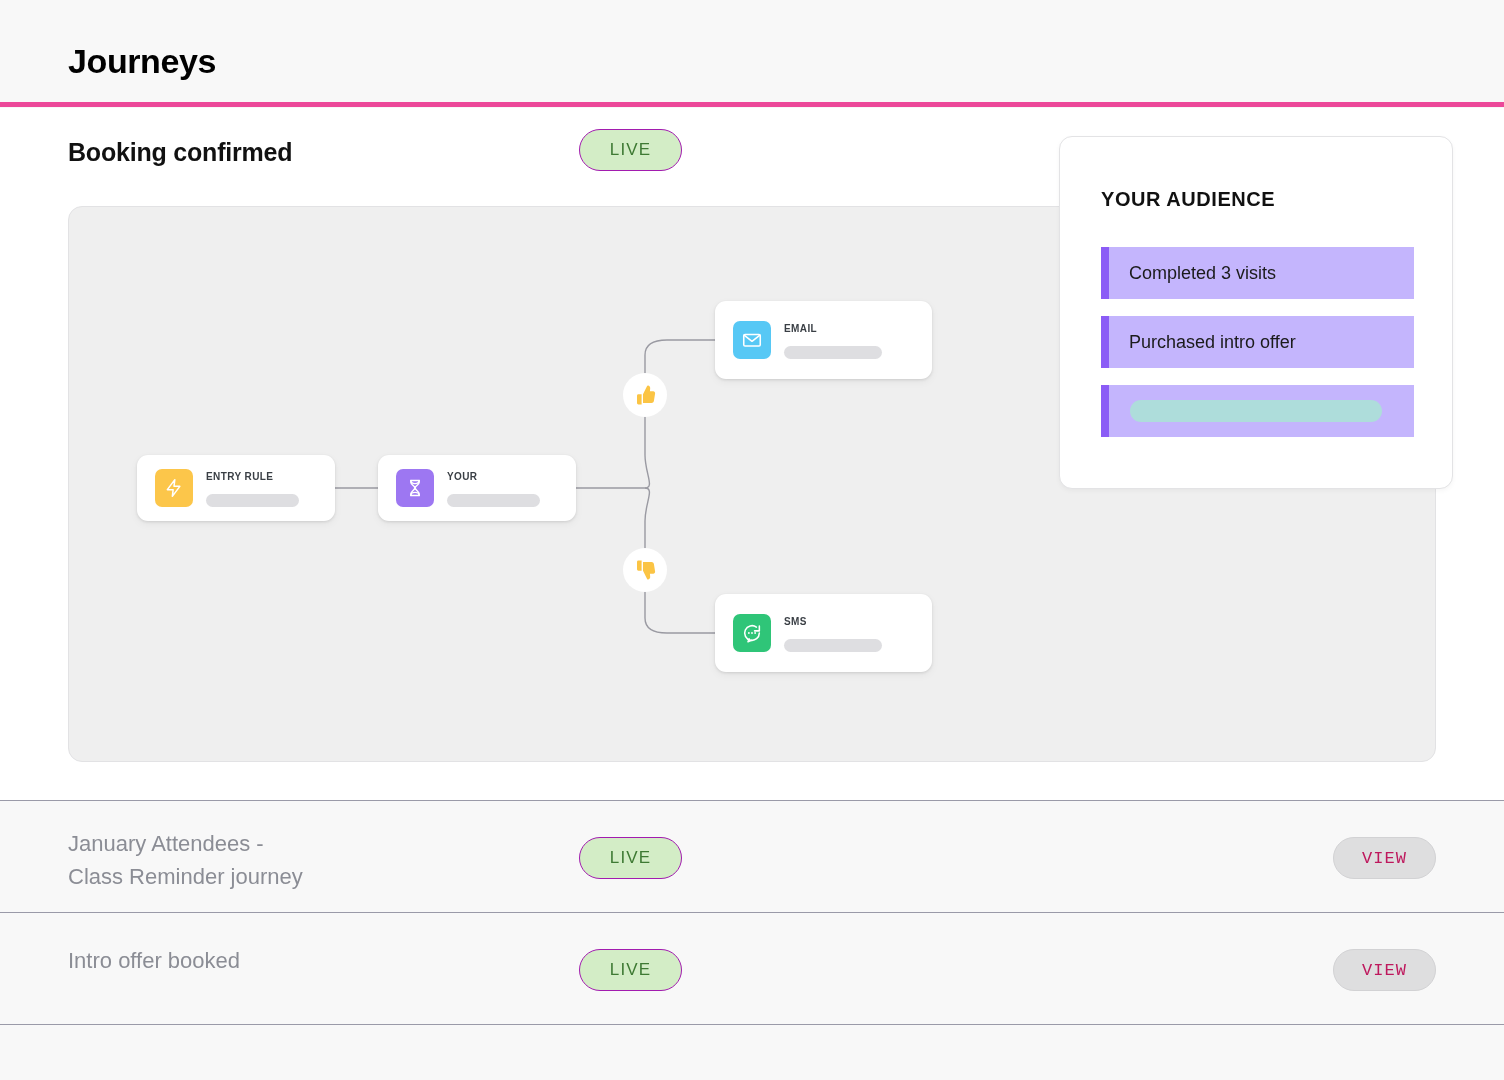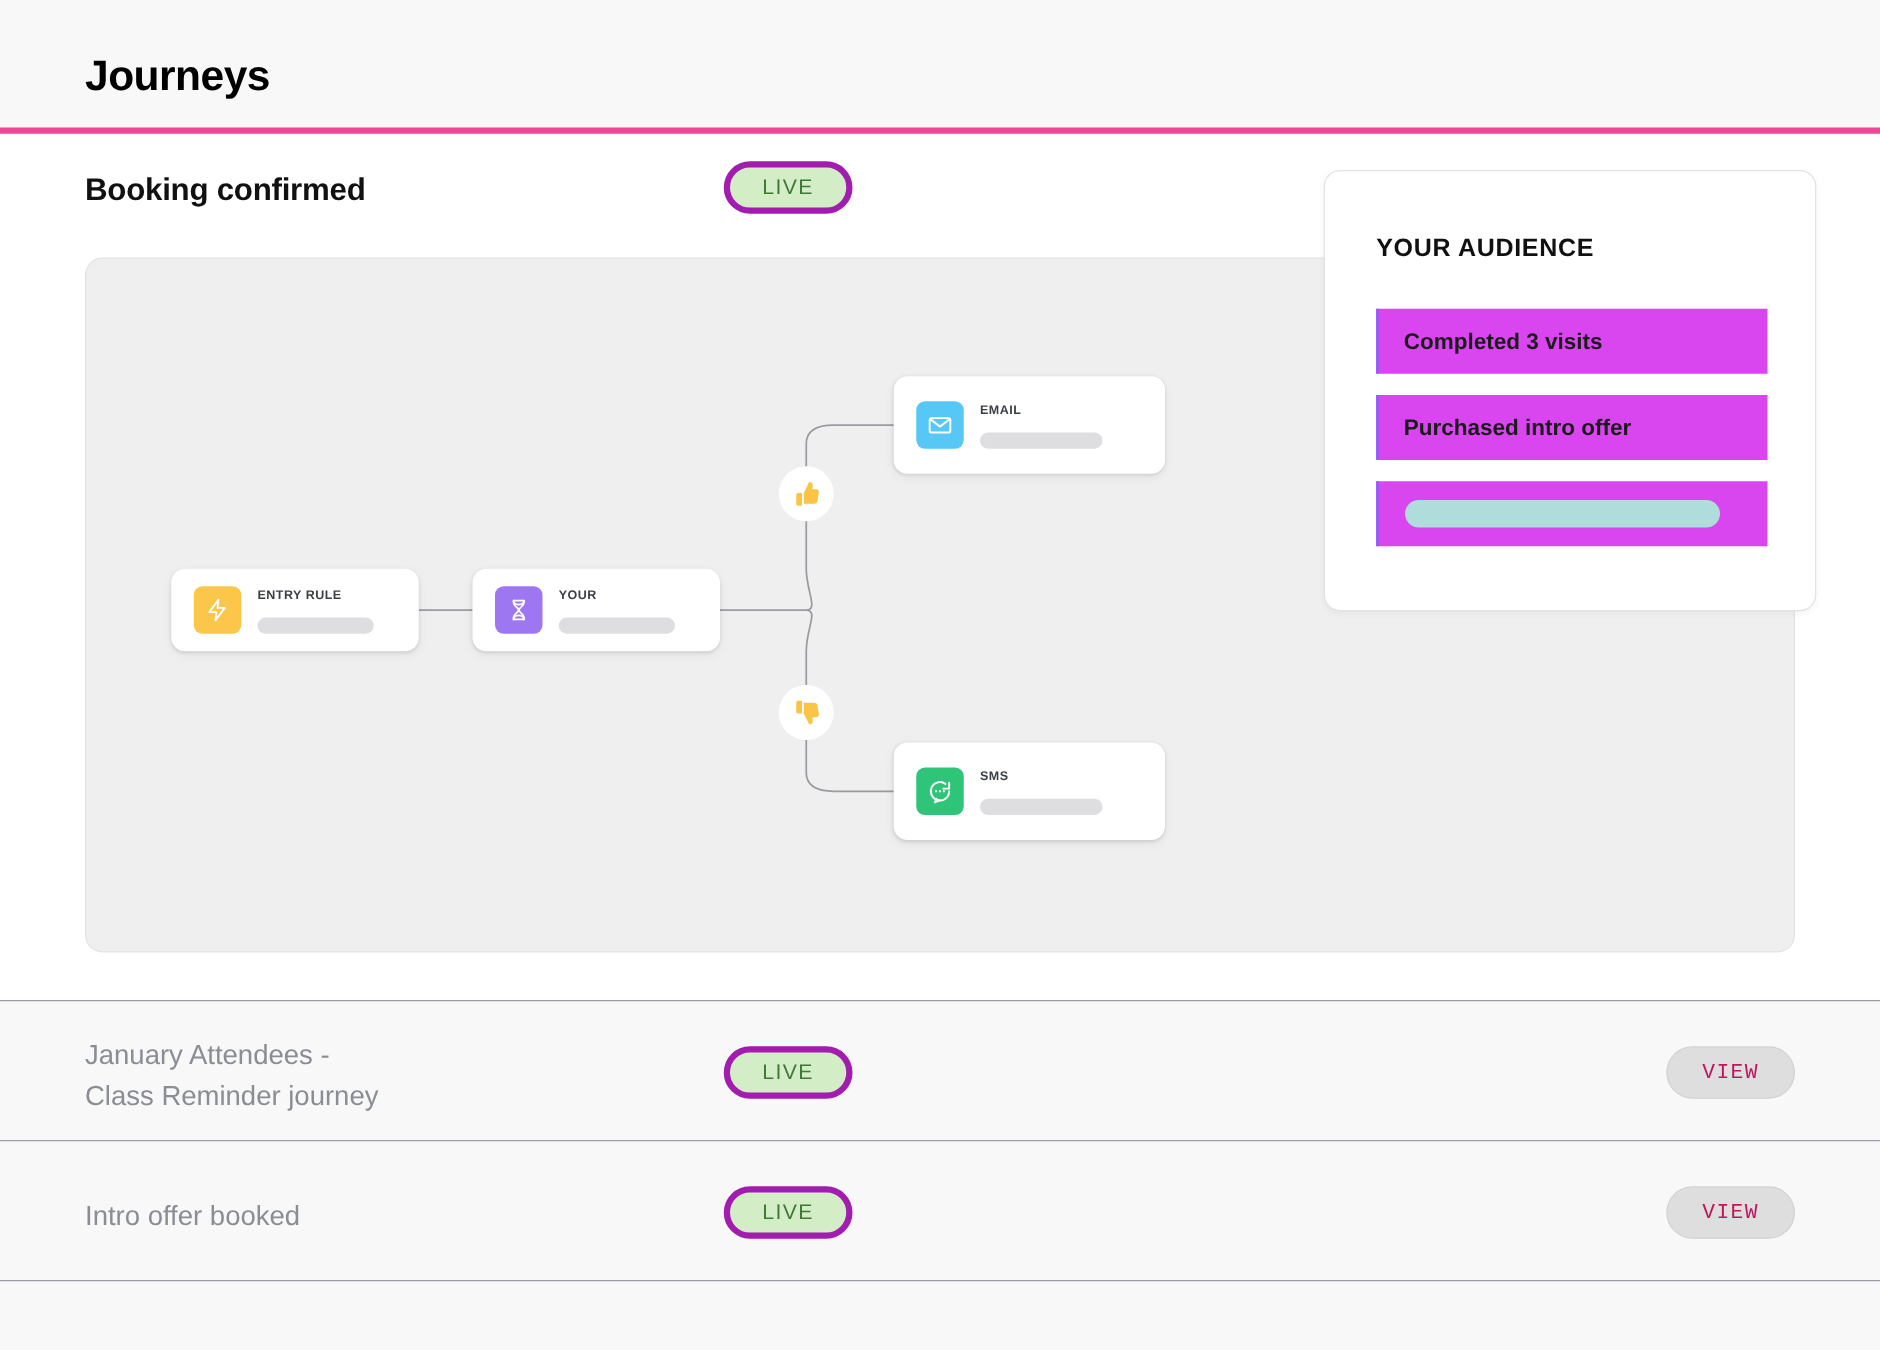"LIVE" .live-badge { border: 5px solid #a21caf -> 1px solid #a21caf }
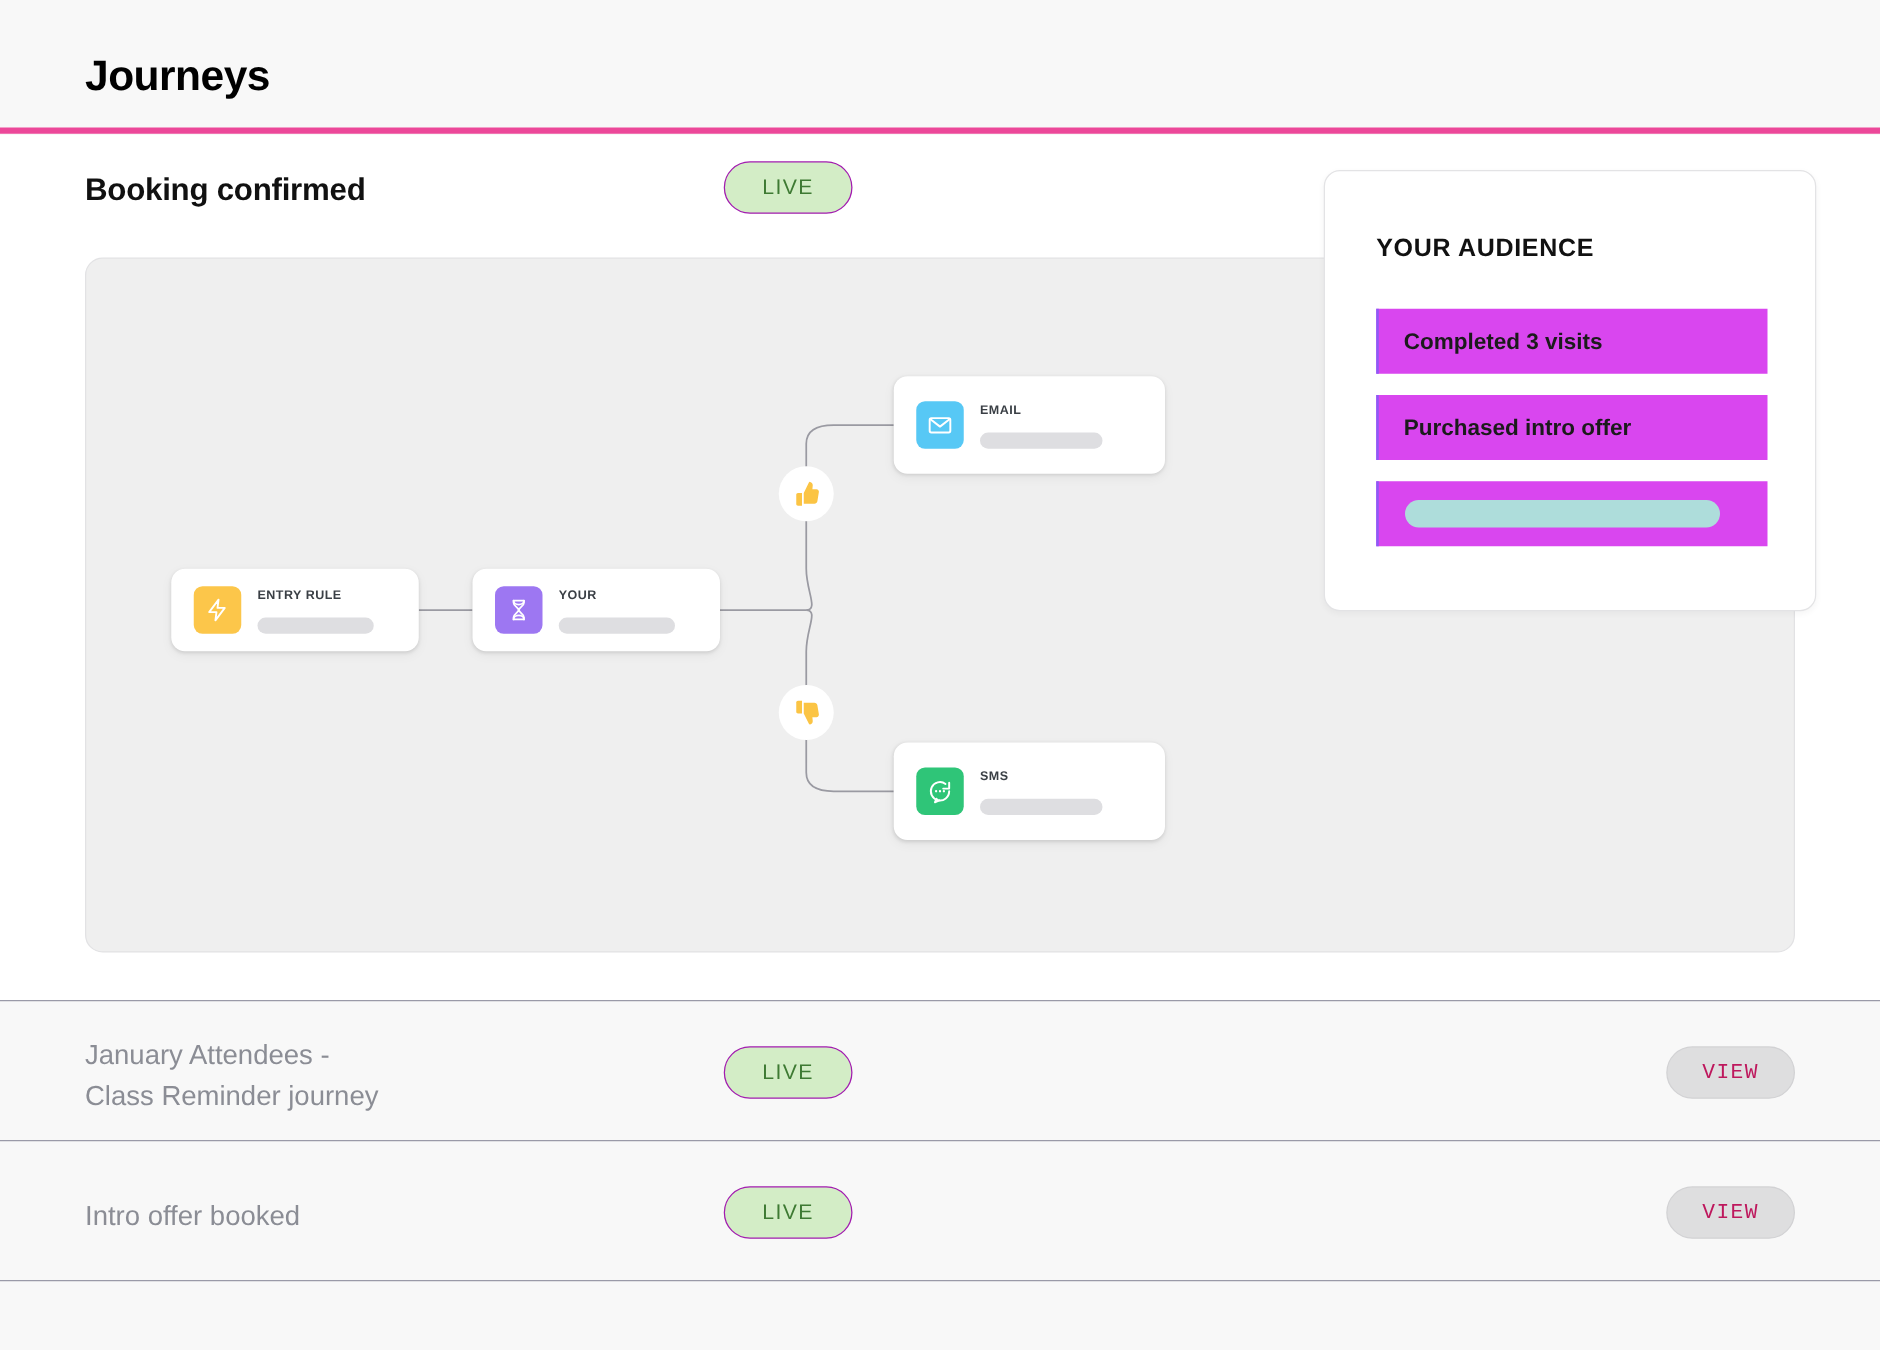"Completed 3 visits" .aud-item { background: #d946ef -> #c4b5fd; border-left: 2px solid #8b5cf6 -> 8px solid #8b5cf6; font-weight: bold -> none }
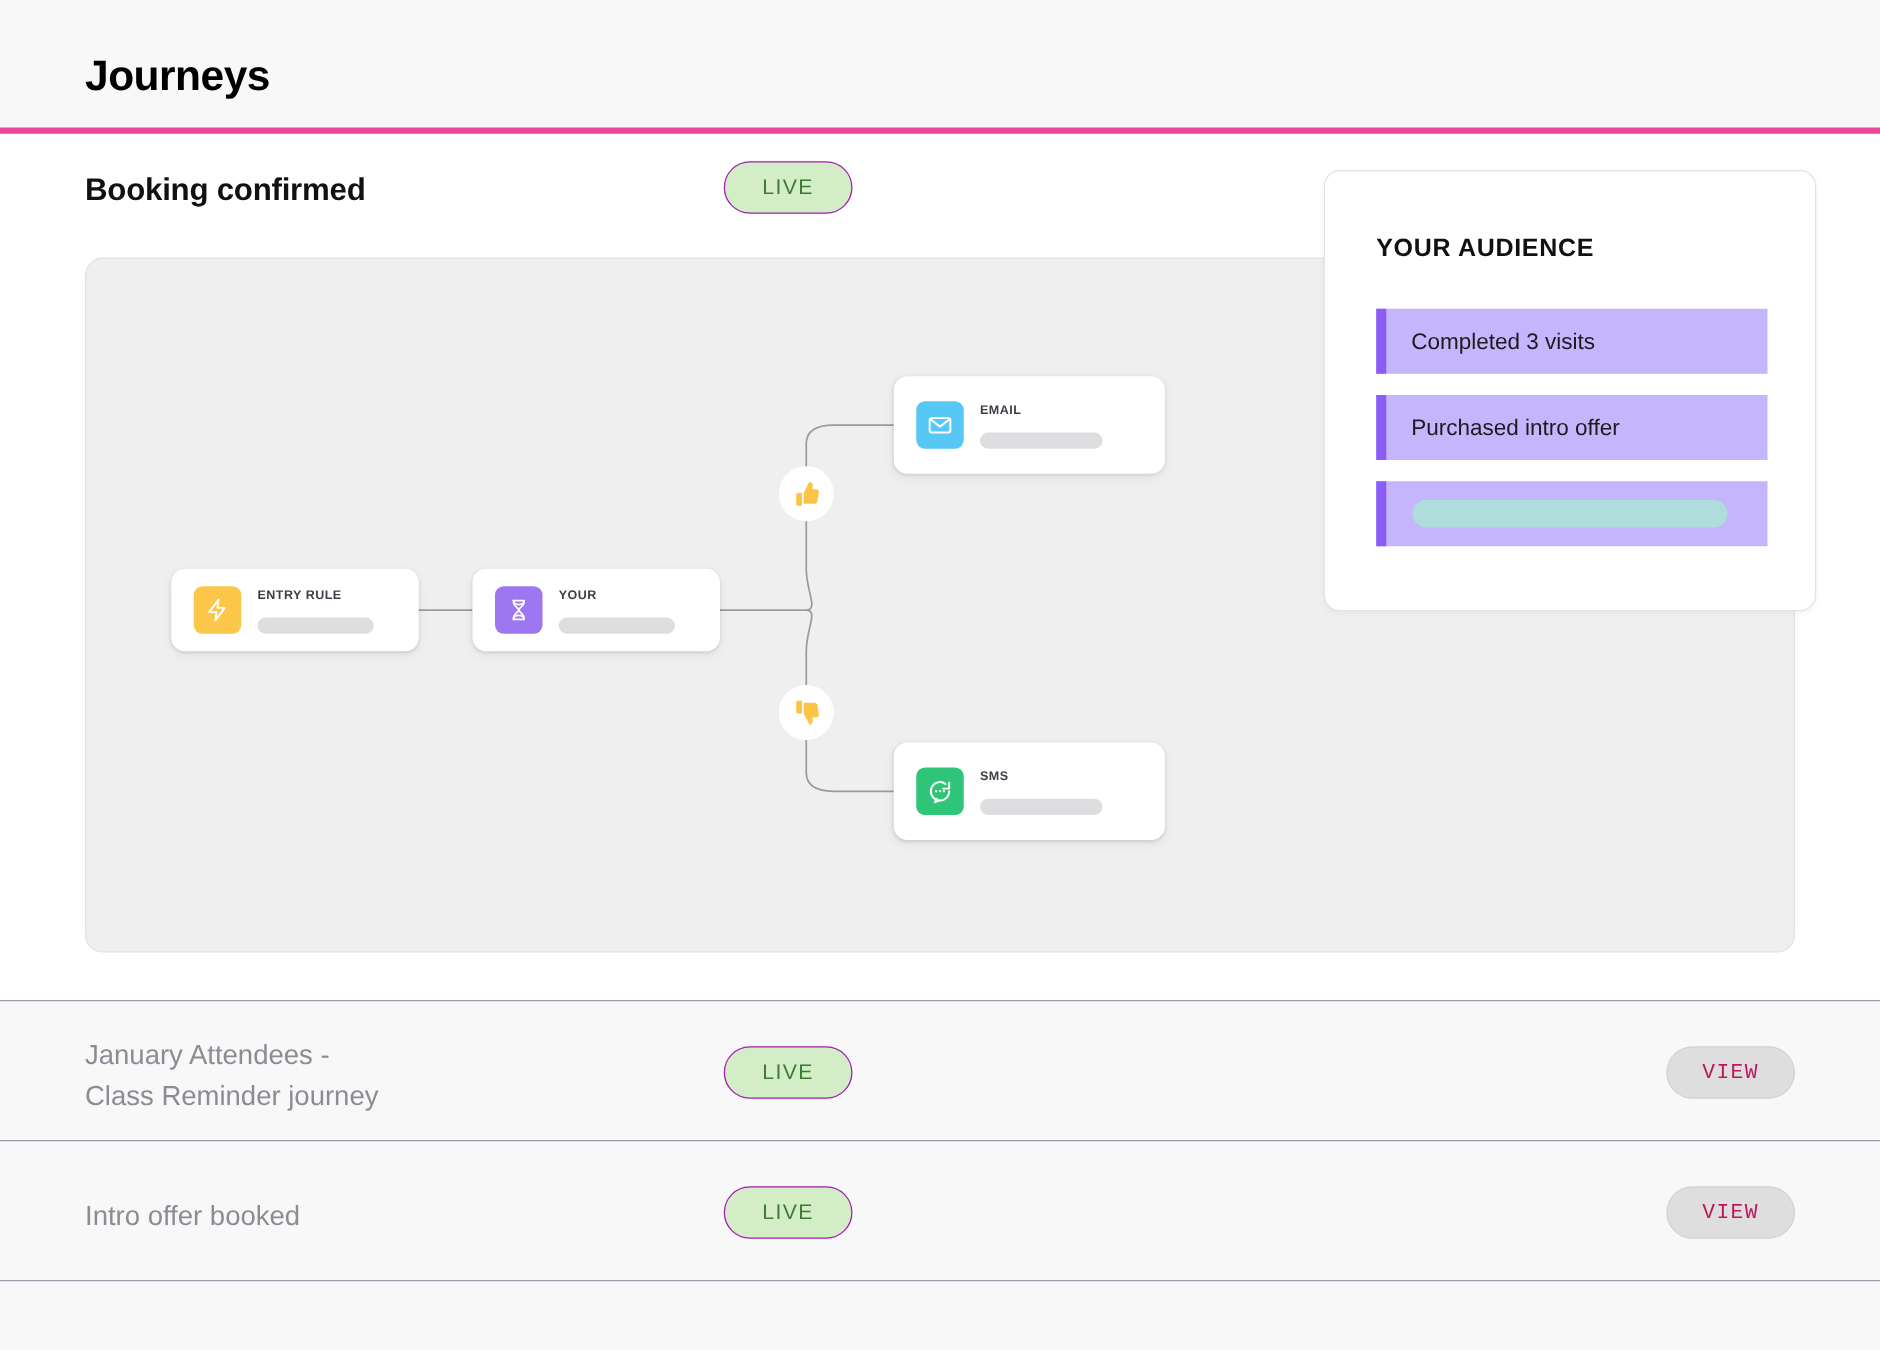"Intro offer booked" .row-2 .row-title { top: 43px -> 31px }
